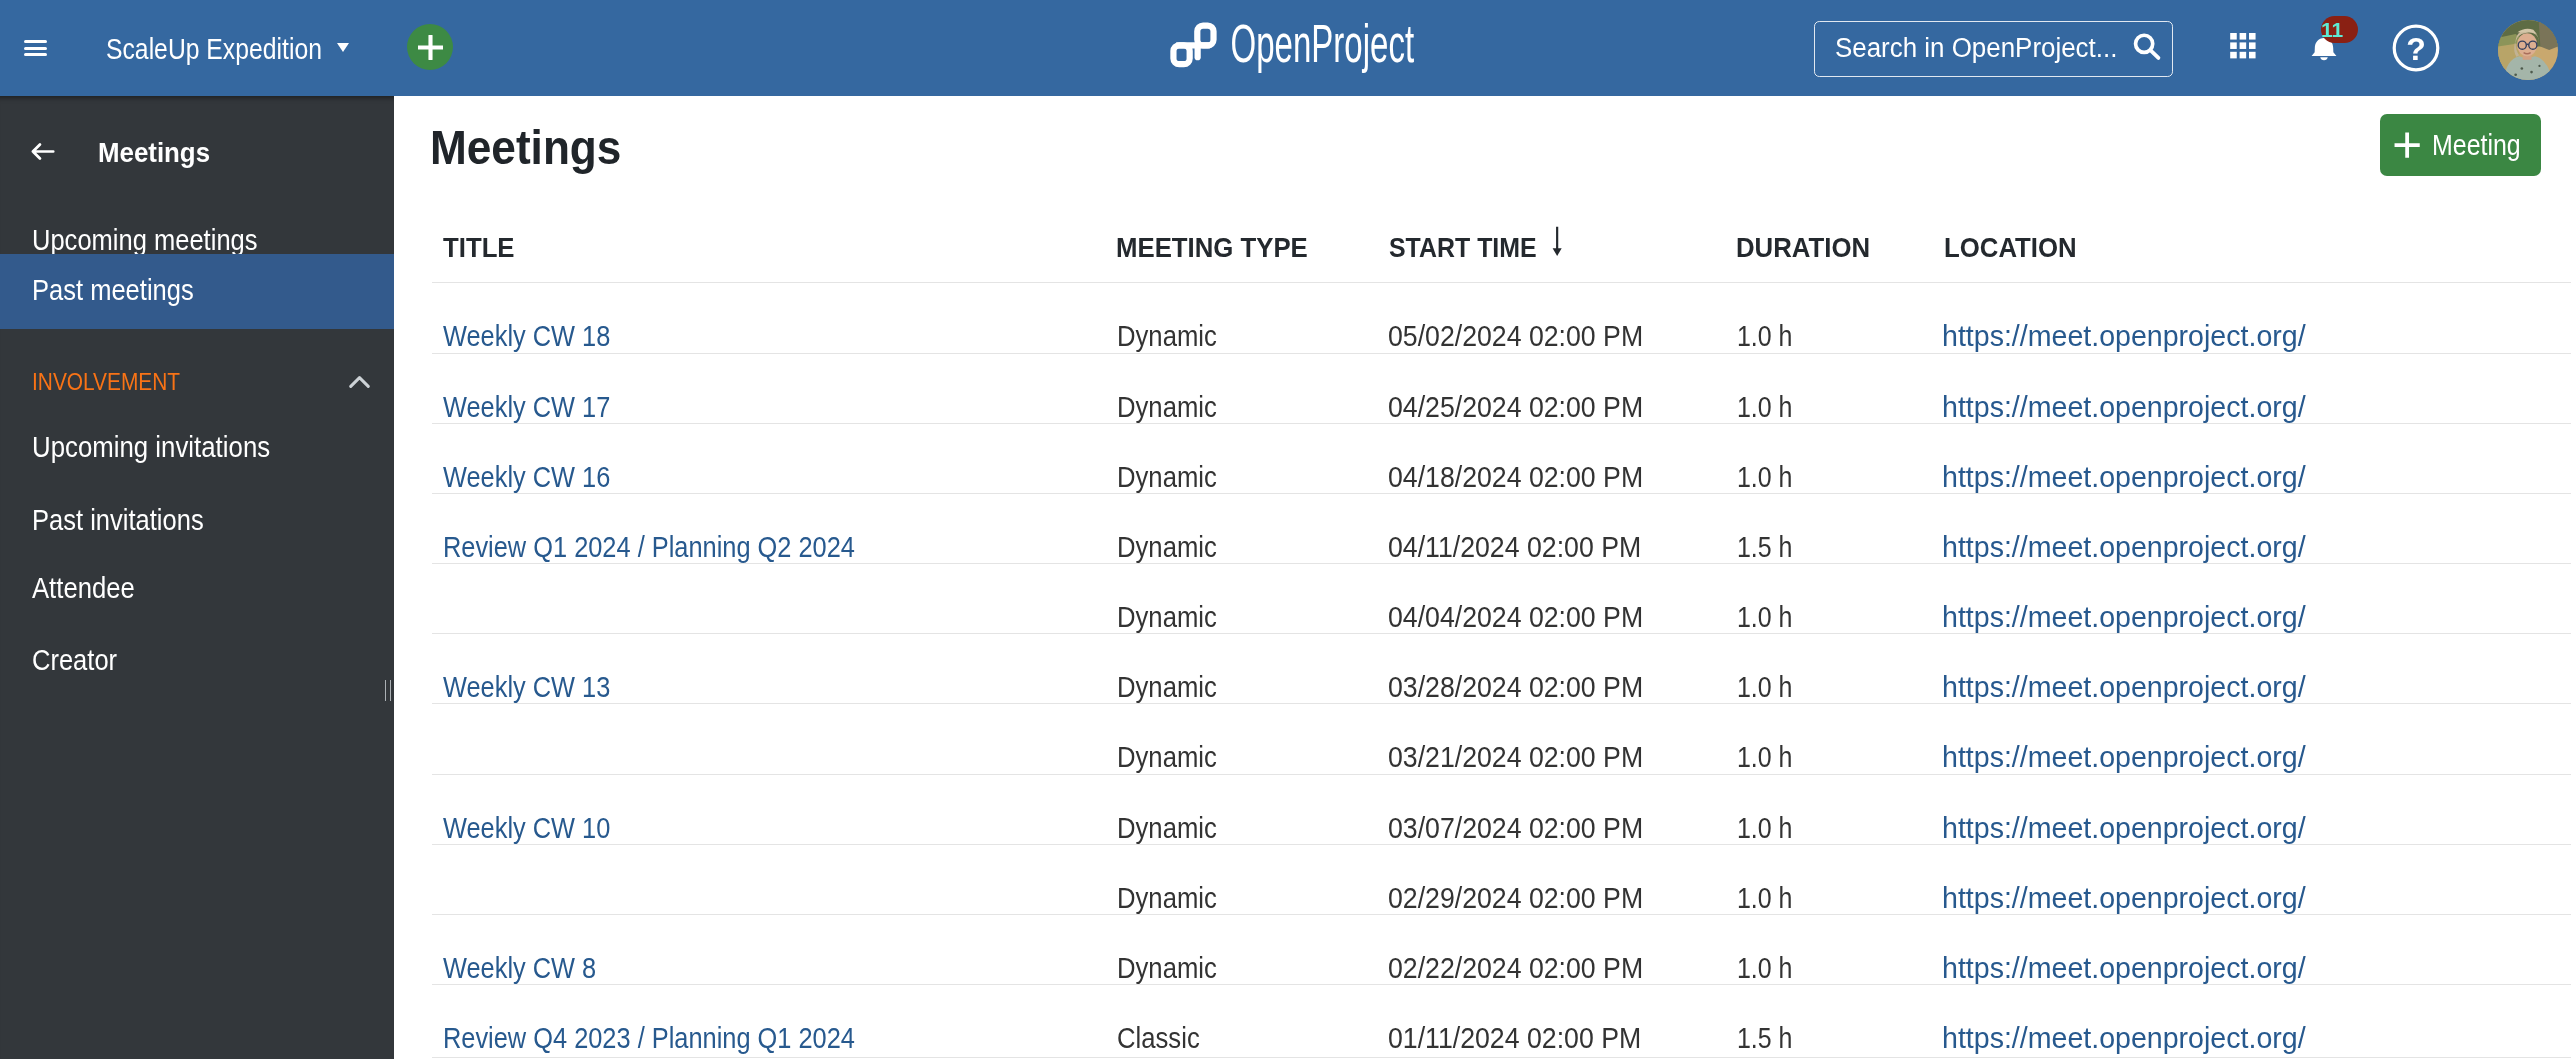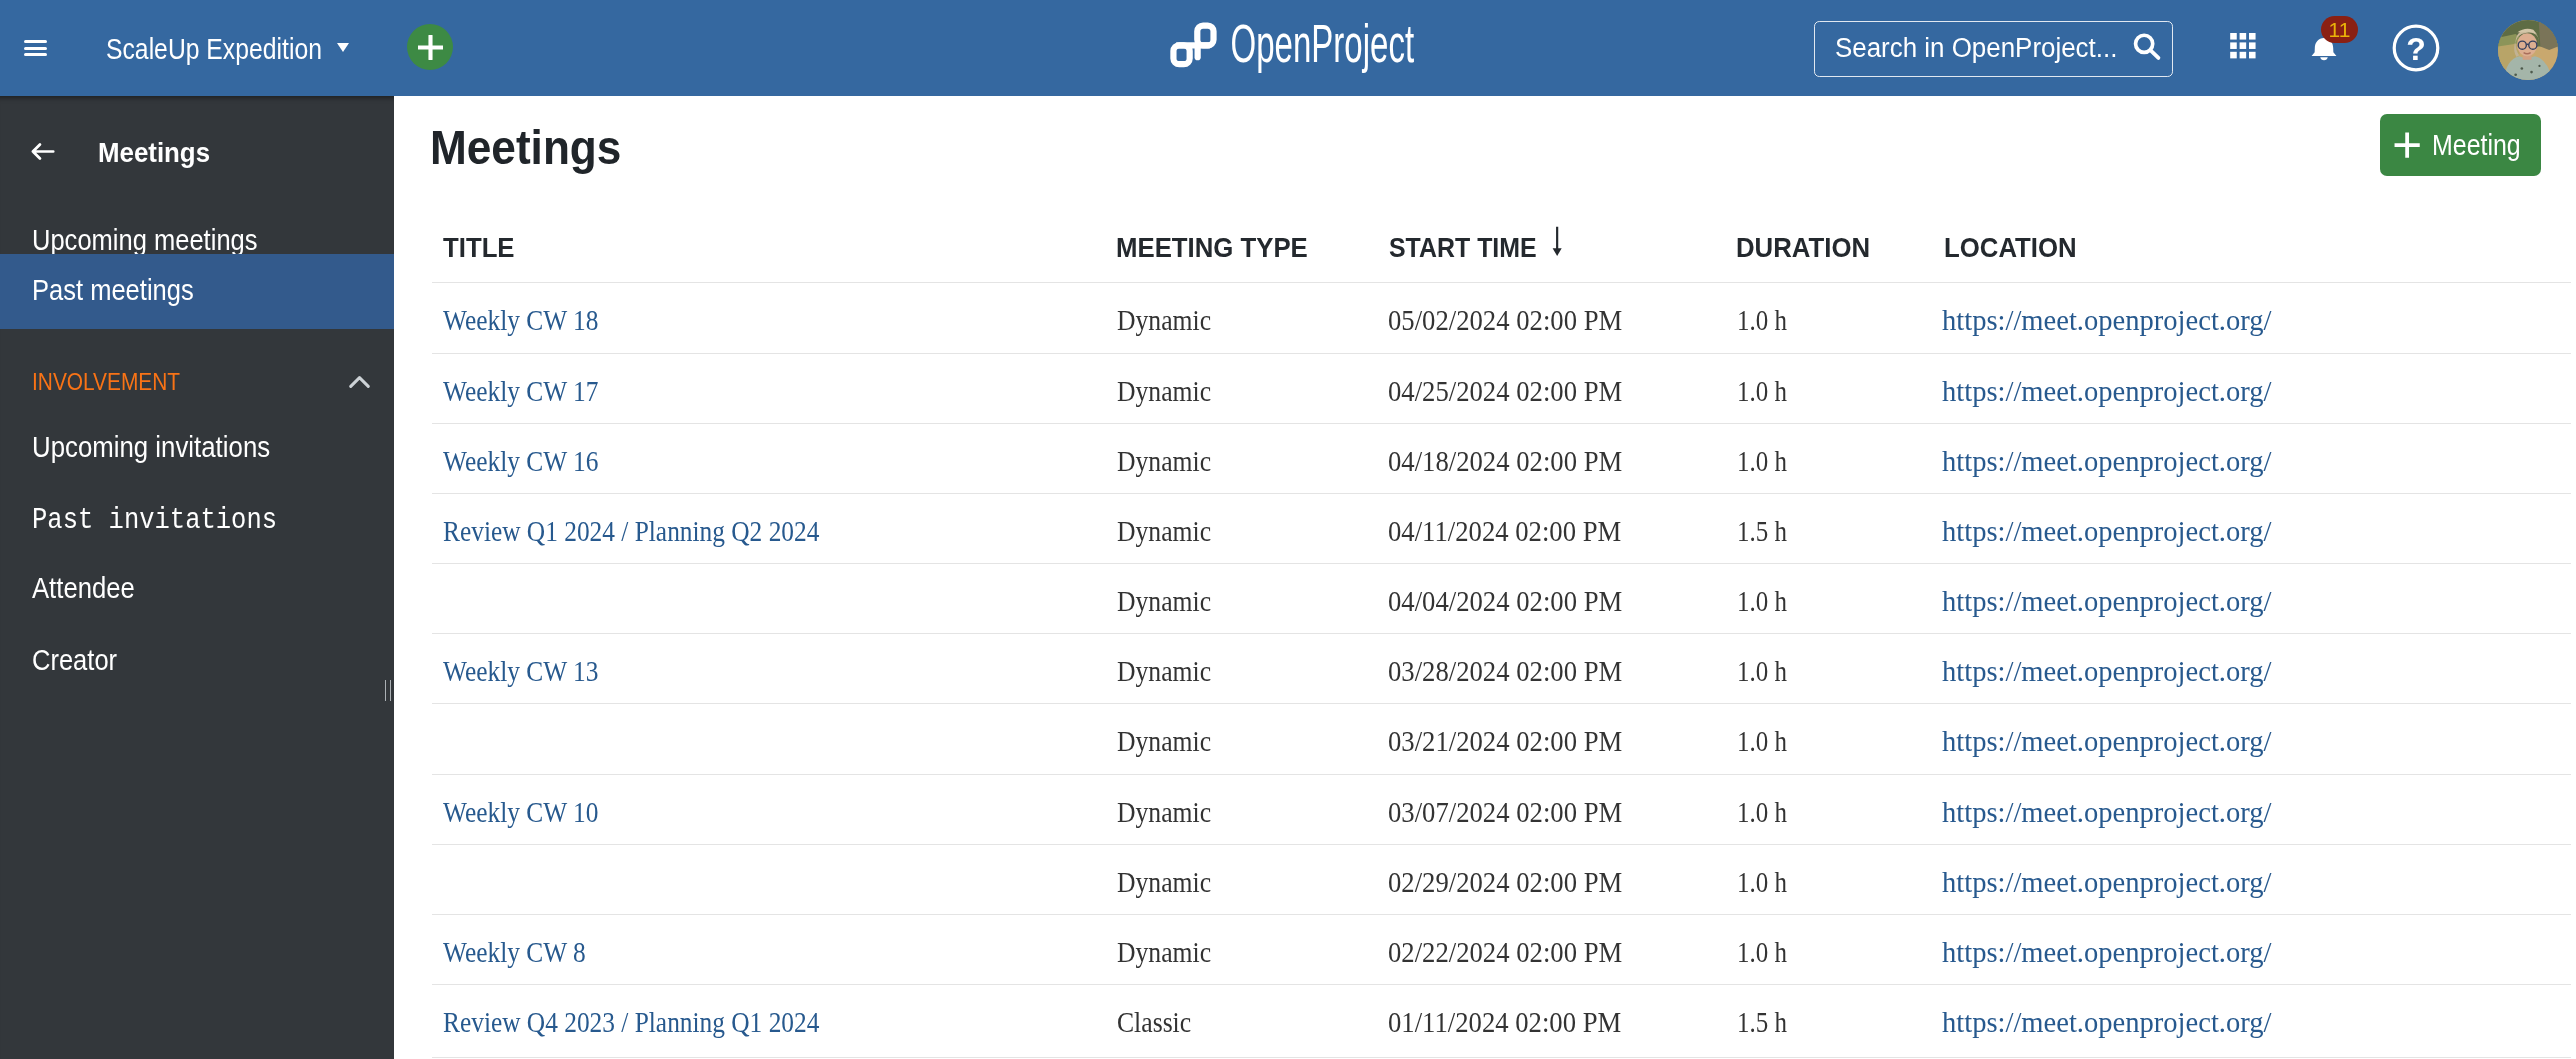"11" div.abs { color: #eab308 -> #5eead4; font-weight: normal -> bold; text-align: center -> left }
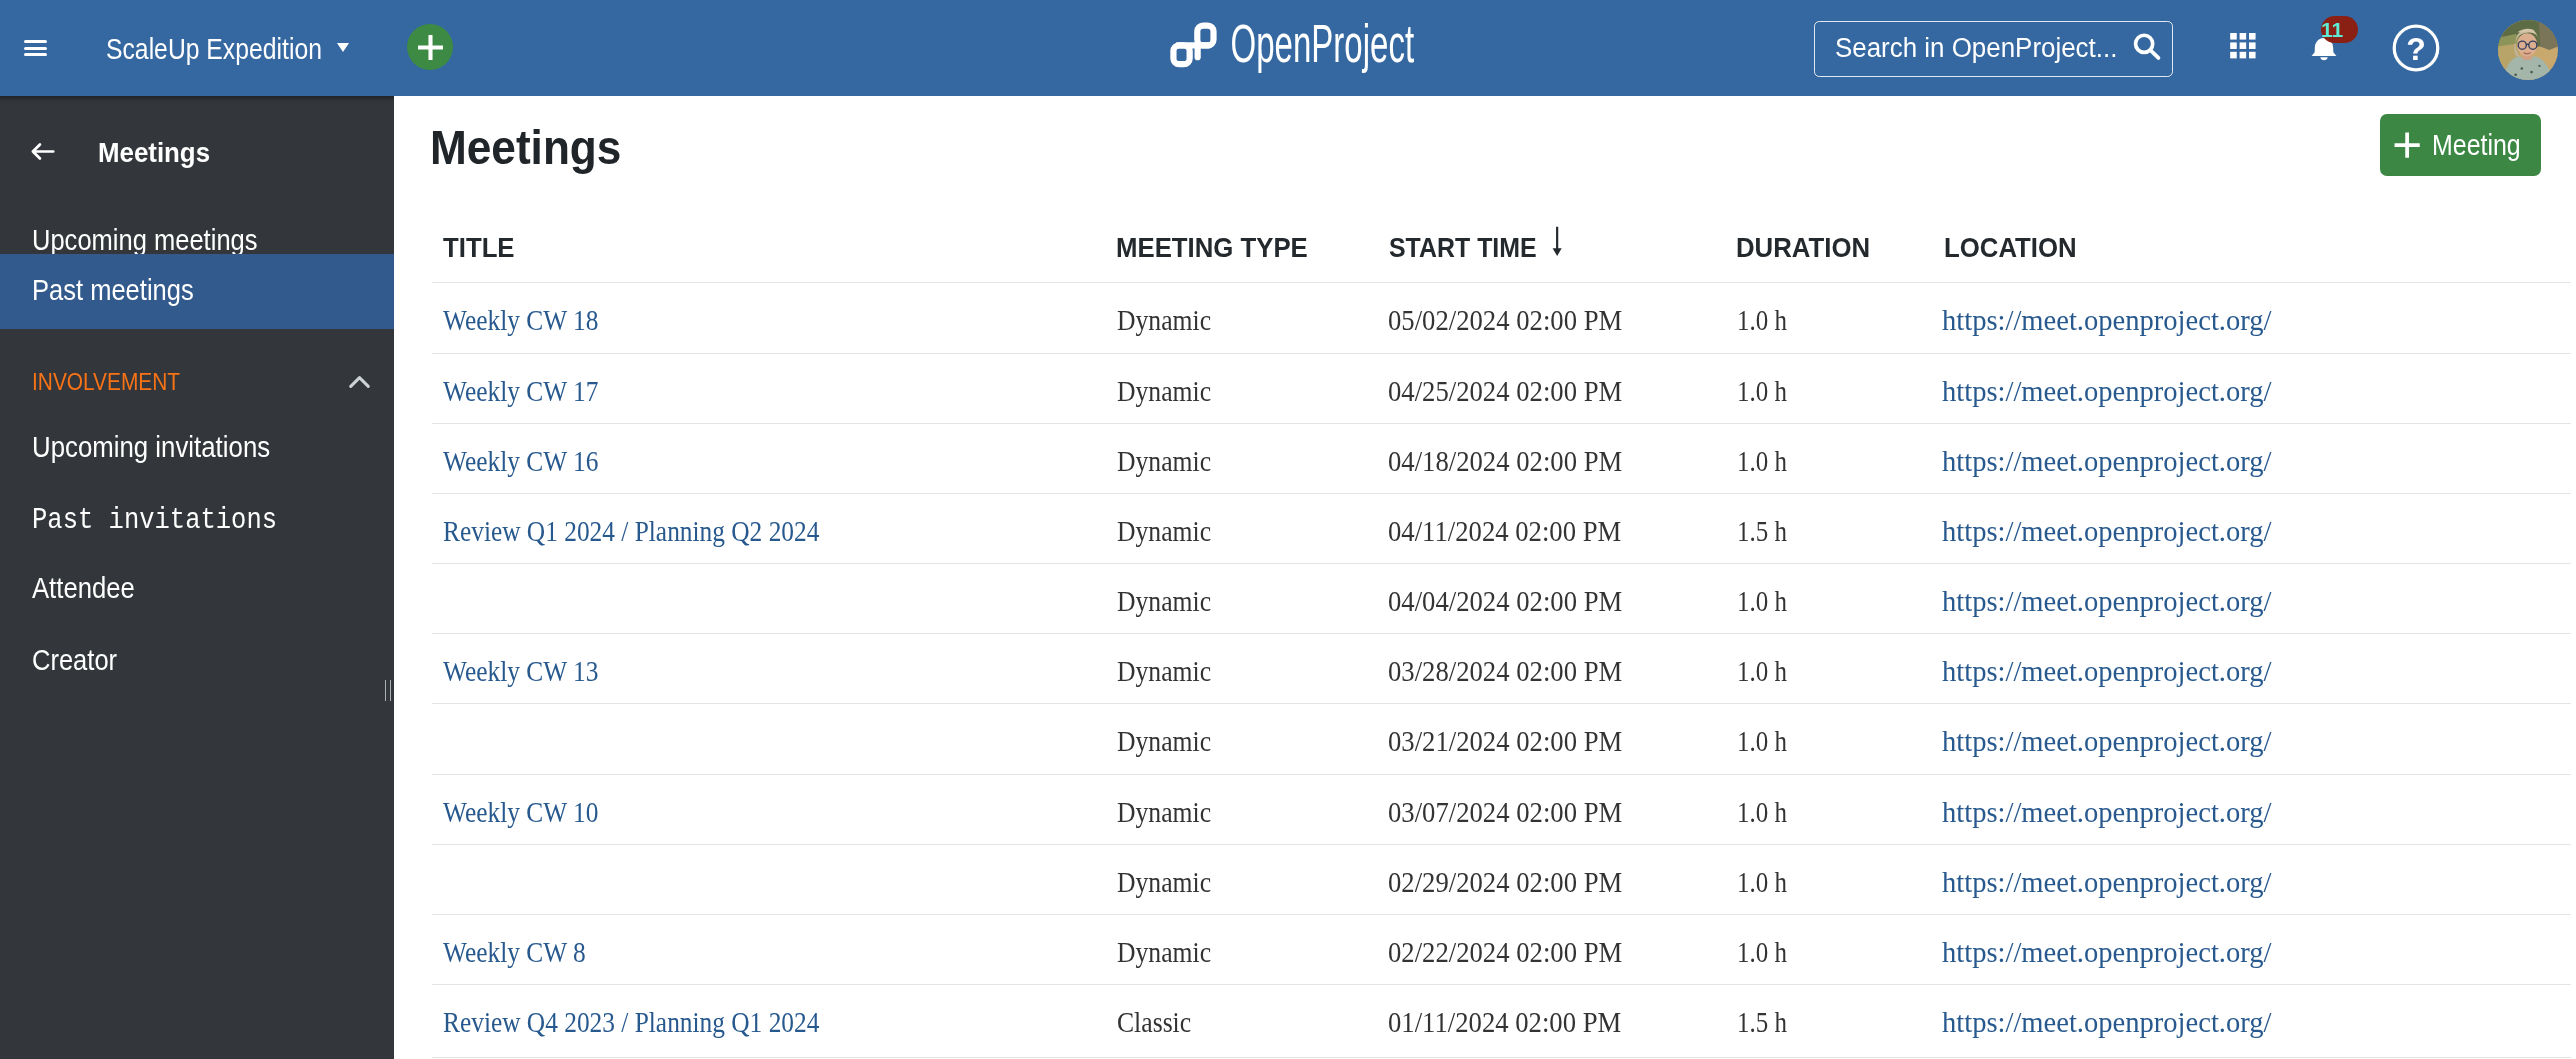"Weekly CW 18" .cell { font-family: Liberation Serif, serif -> none; top: 3px -> 19px }
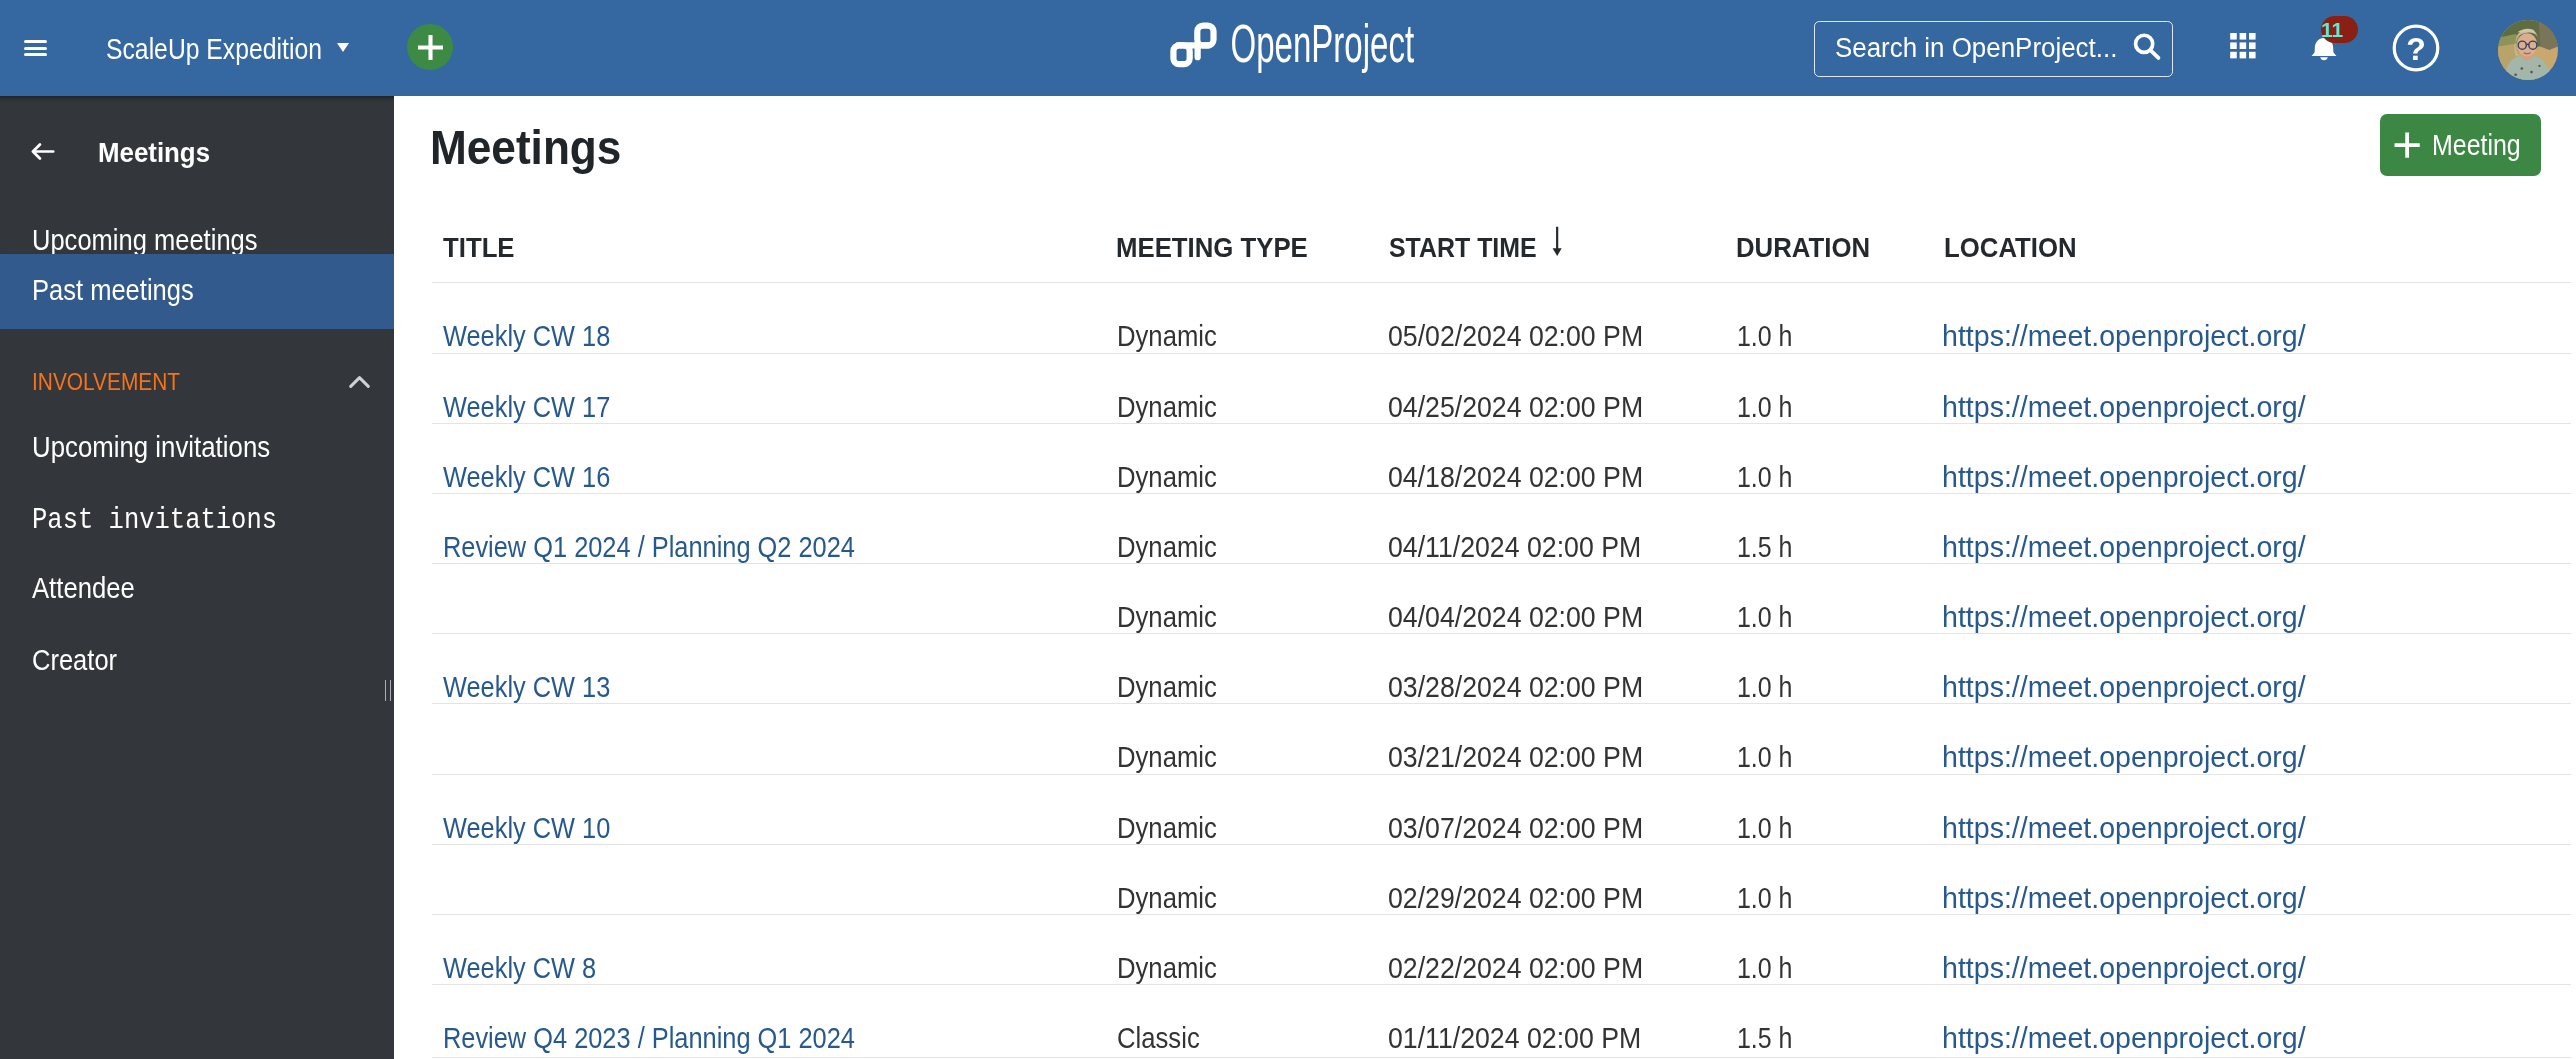"Past invitations" div.snav { font-family: Liberation Mono, monospace -> none }
